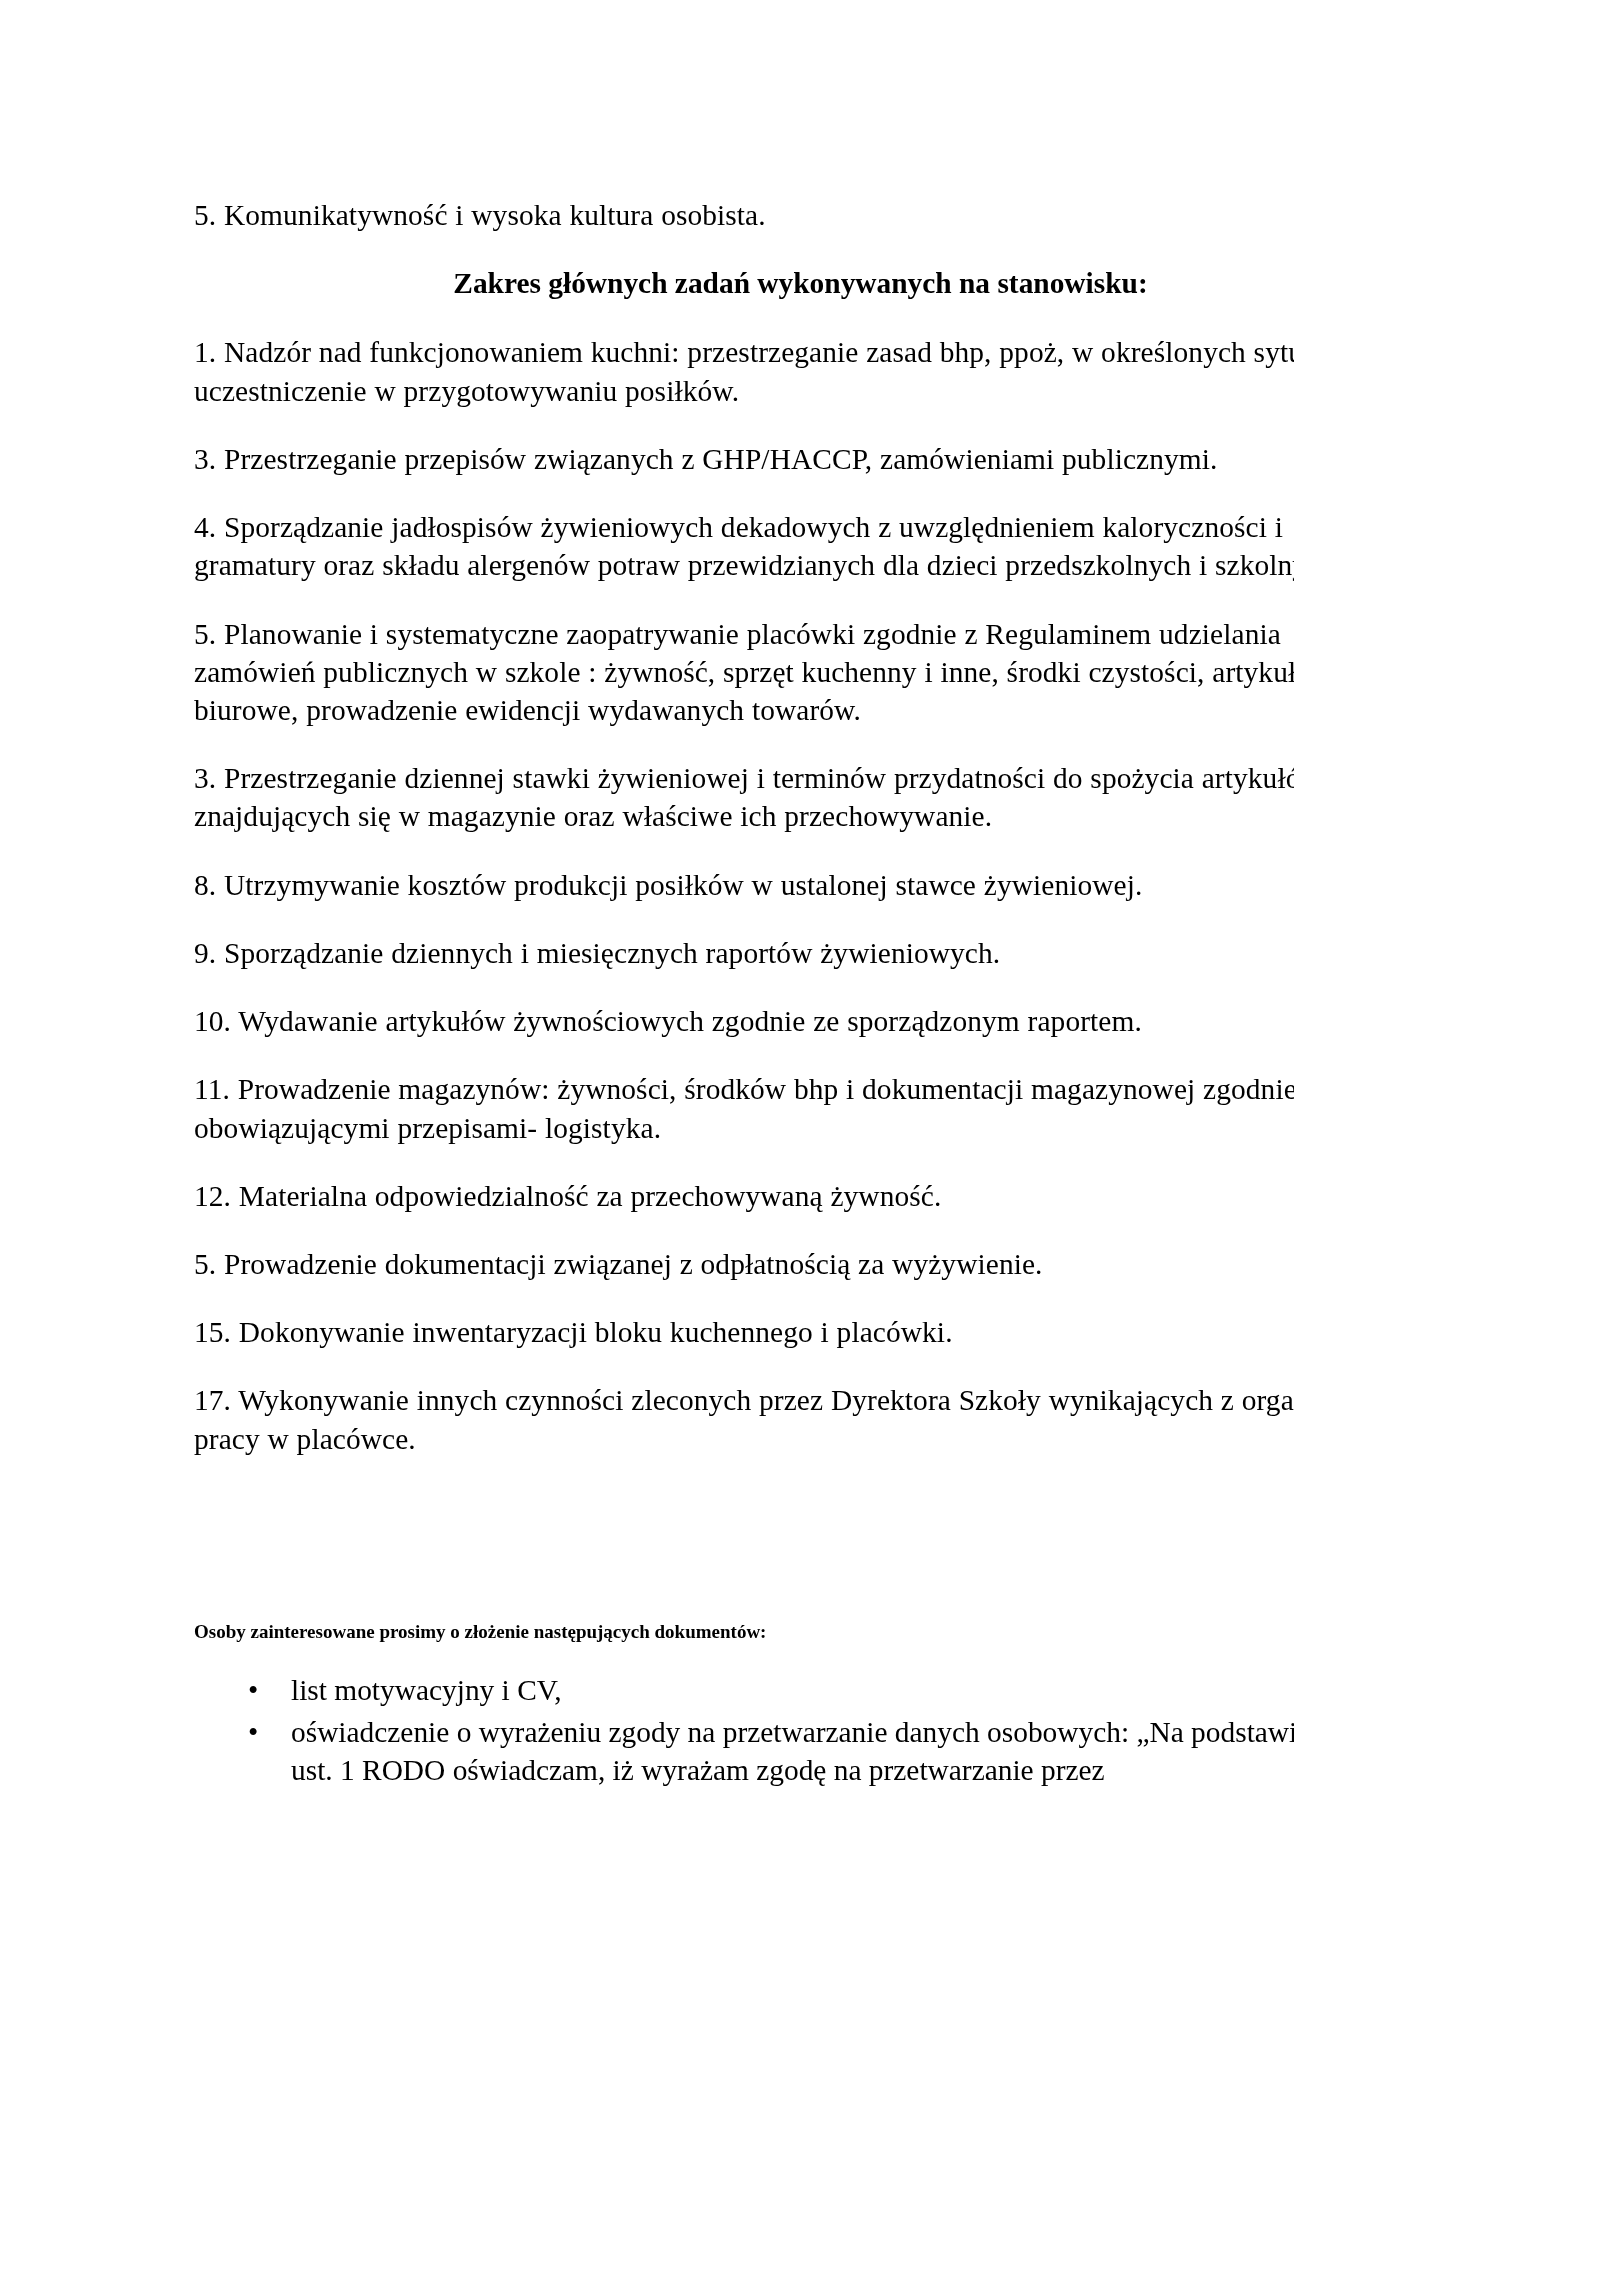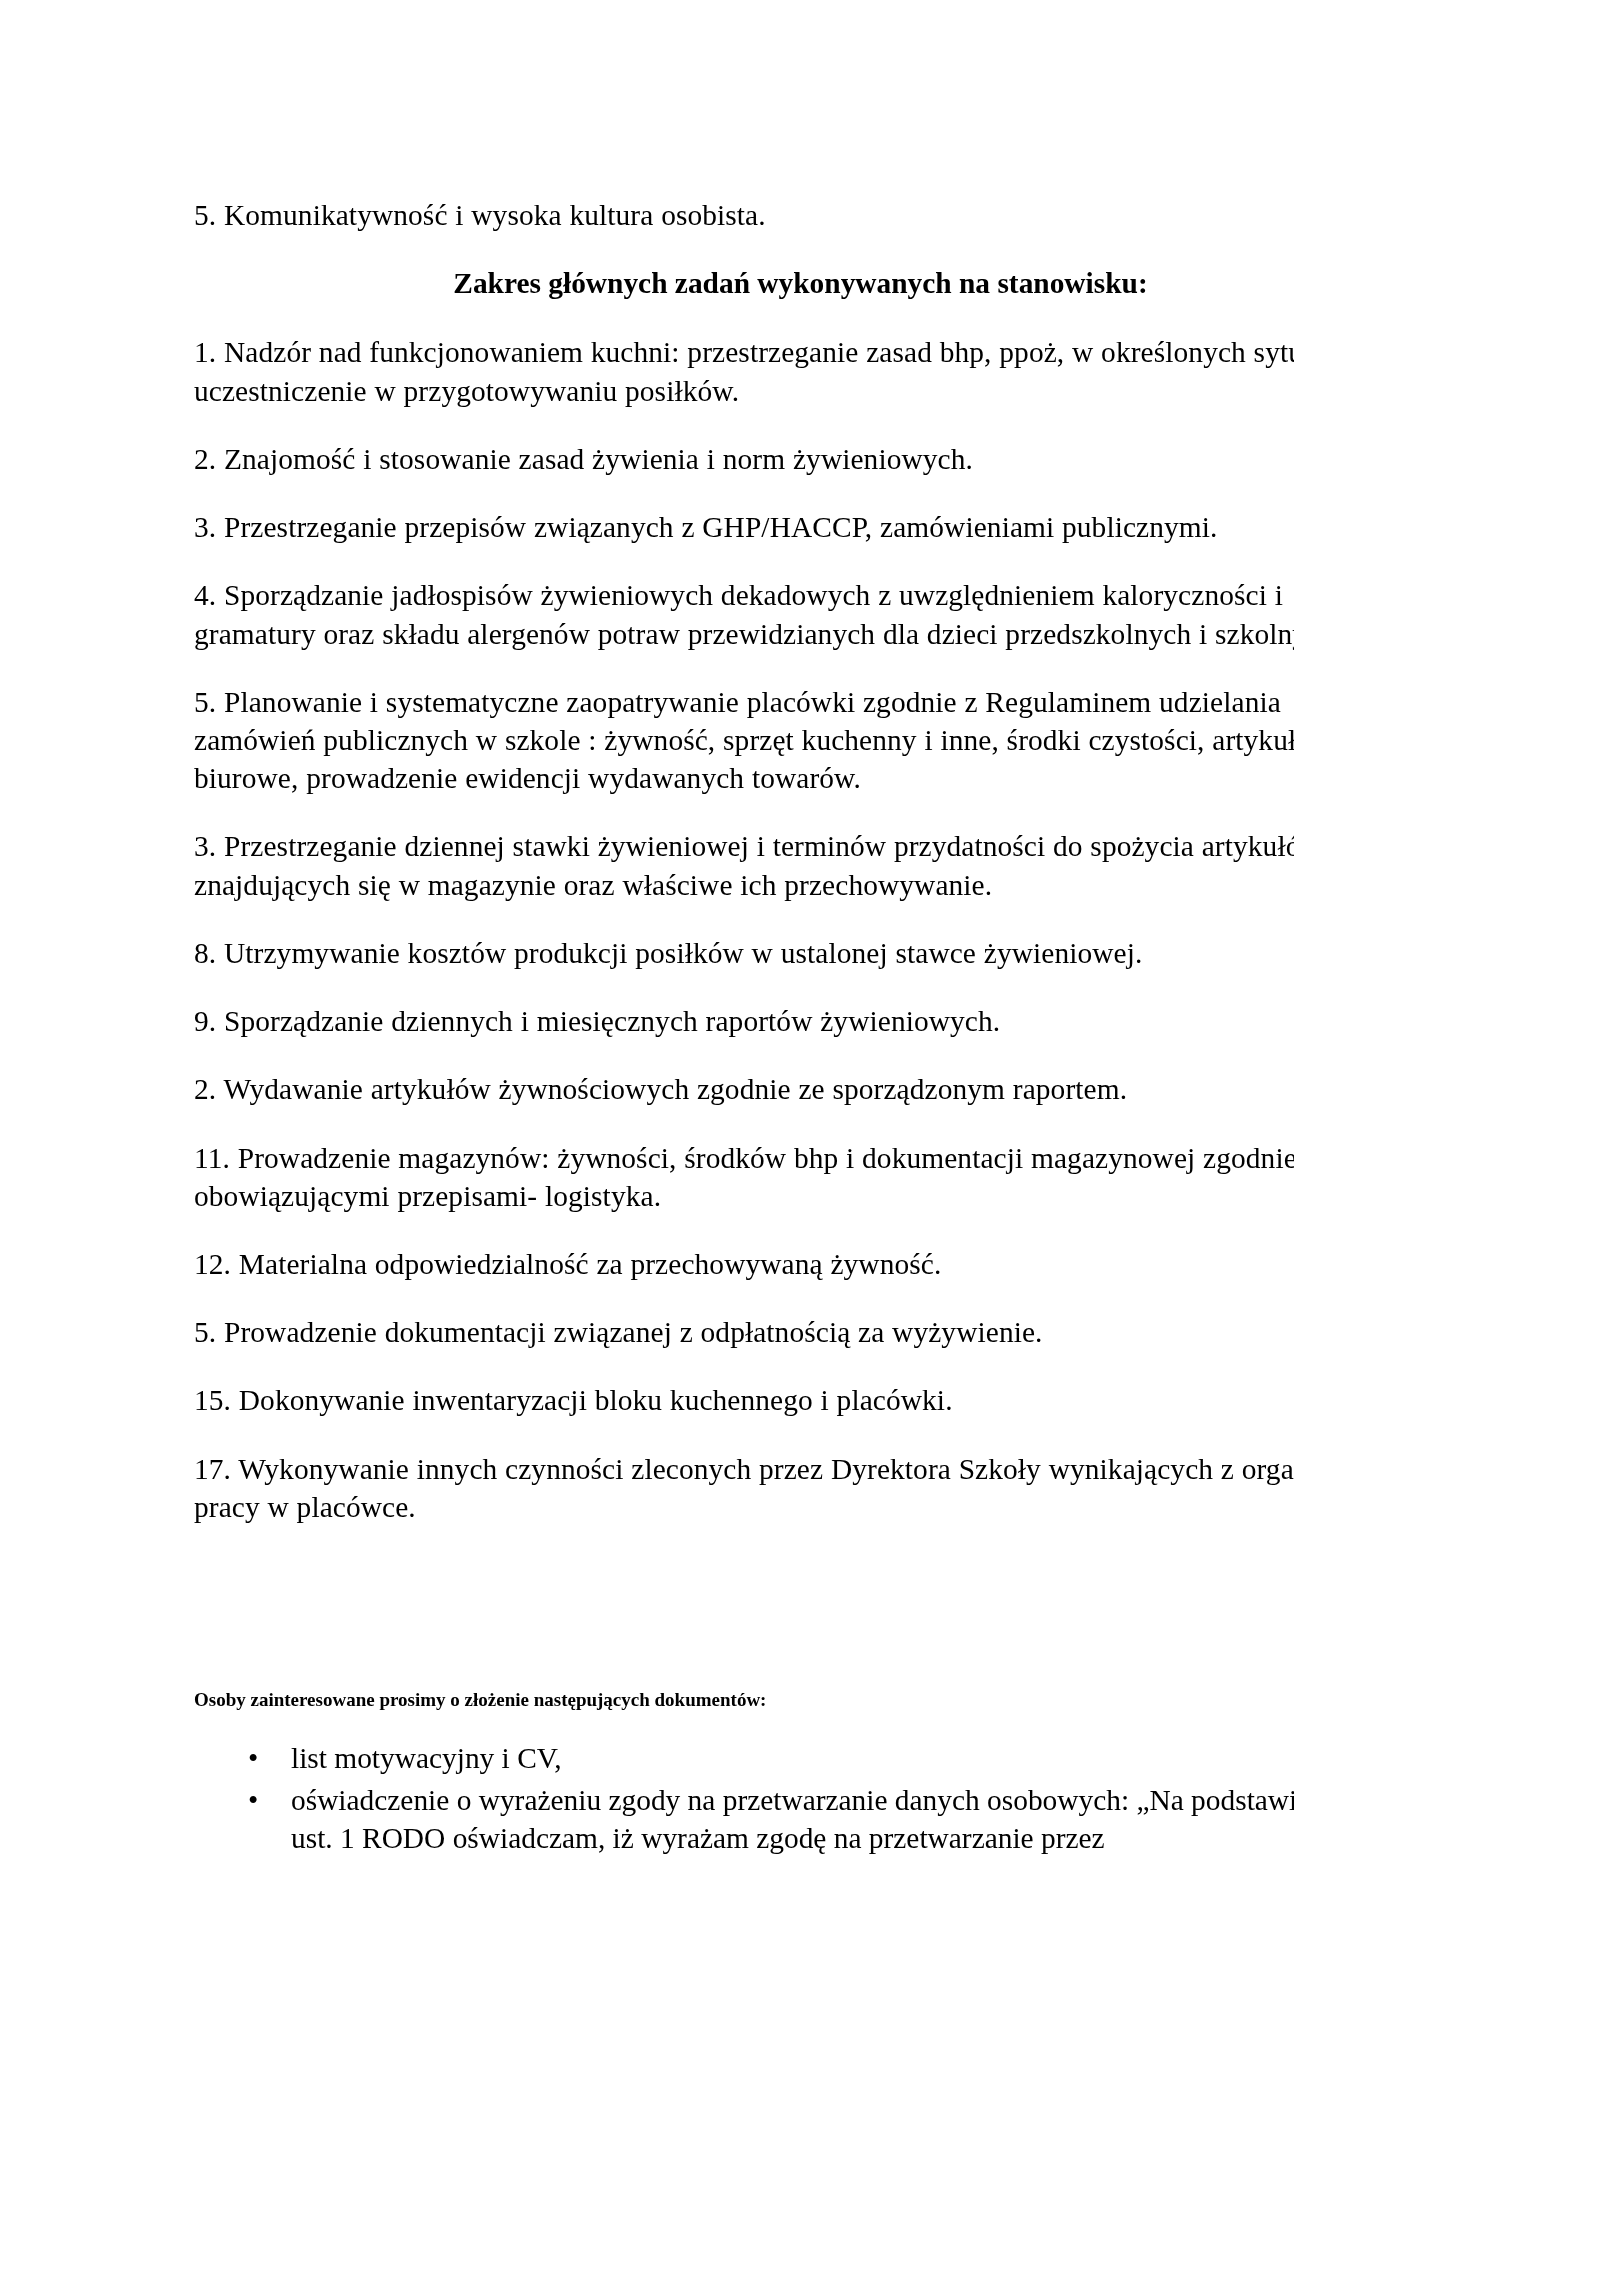"2. Znajomość i stosowanie zasad" p.para { html: <p>2. Znajomość i stosowanie zasad żywienia i norm żywieniowych.</p> -> none }
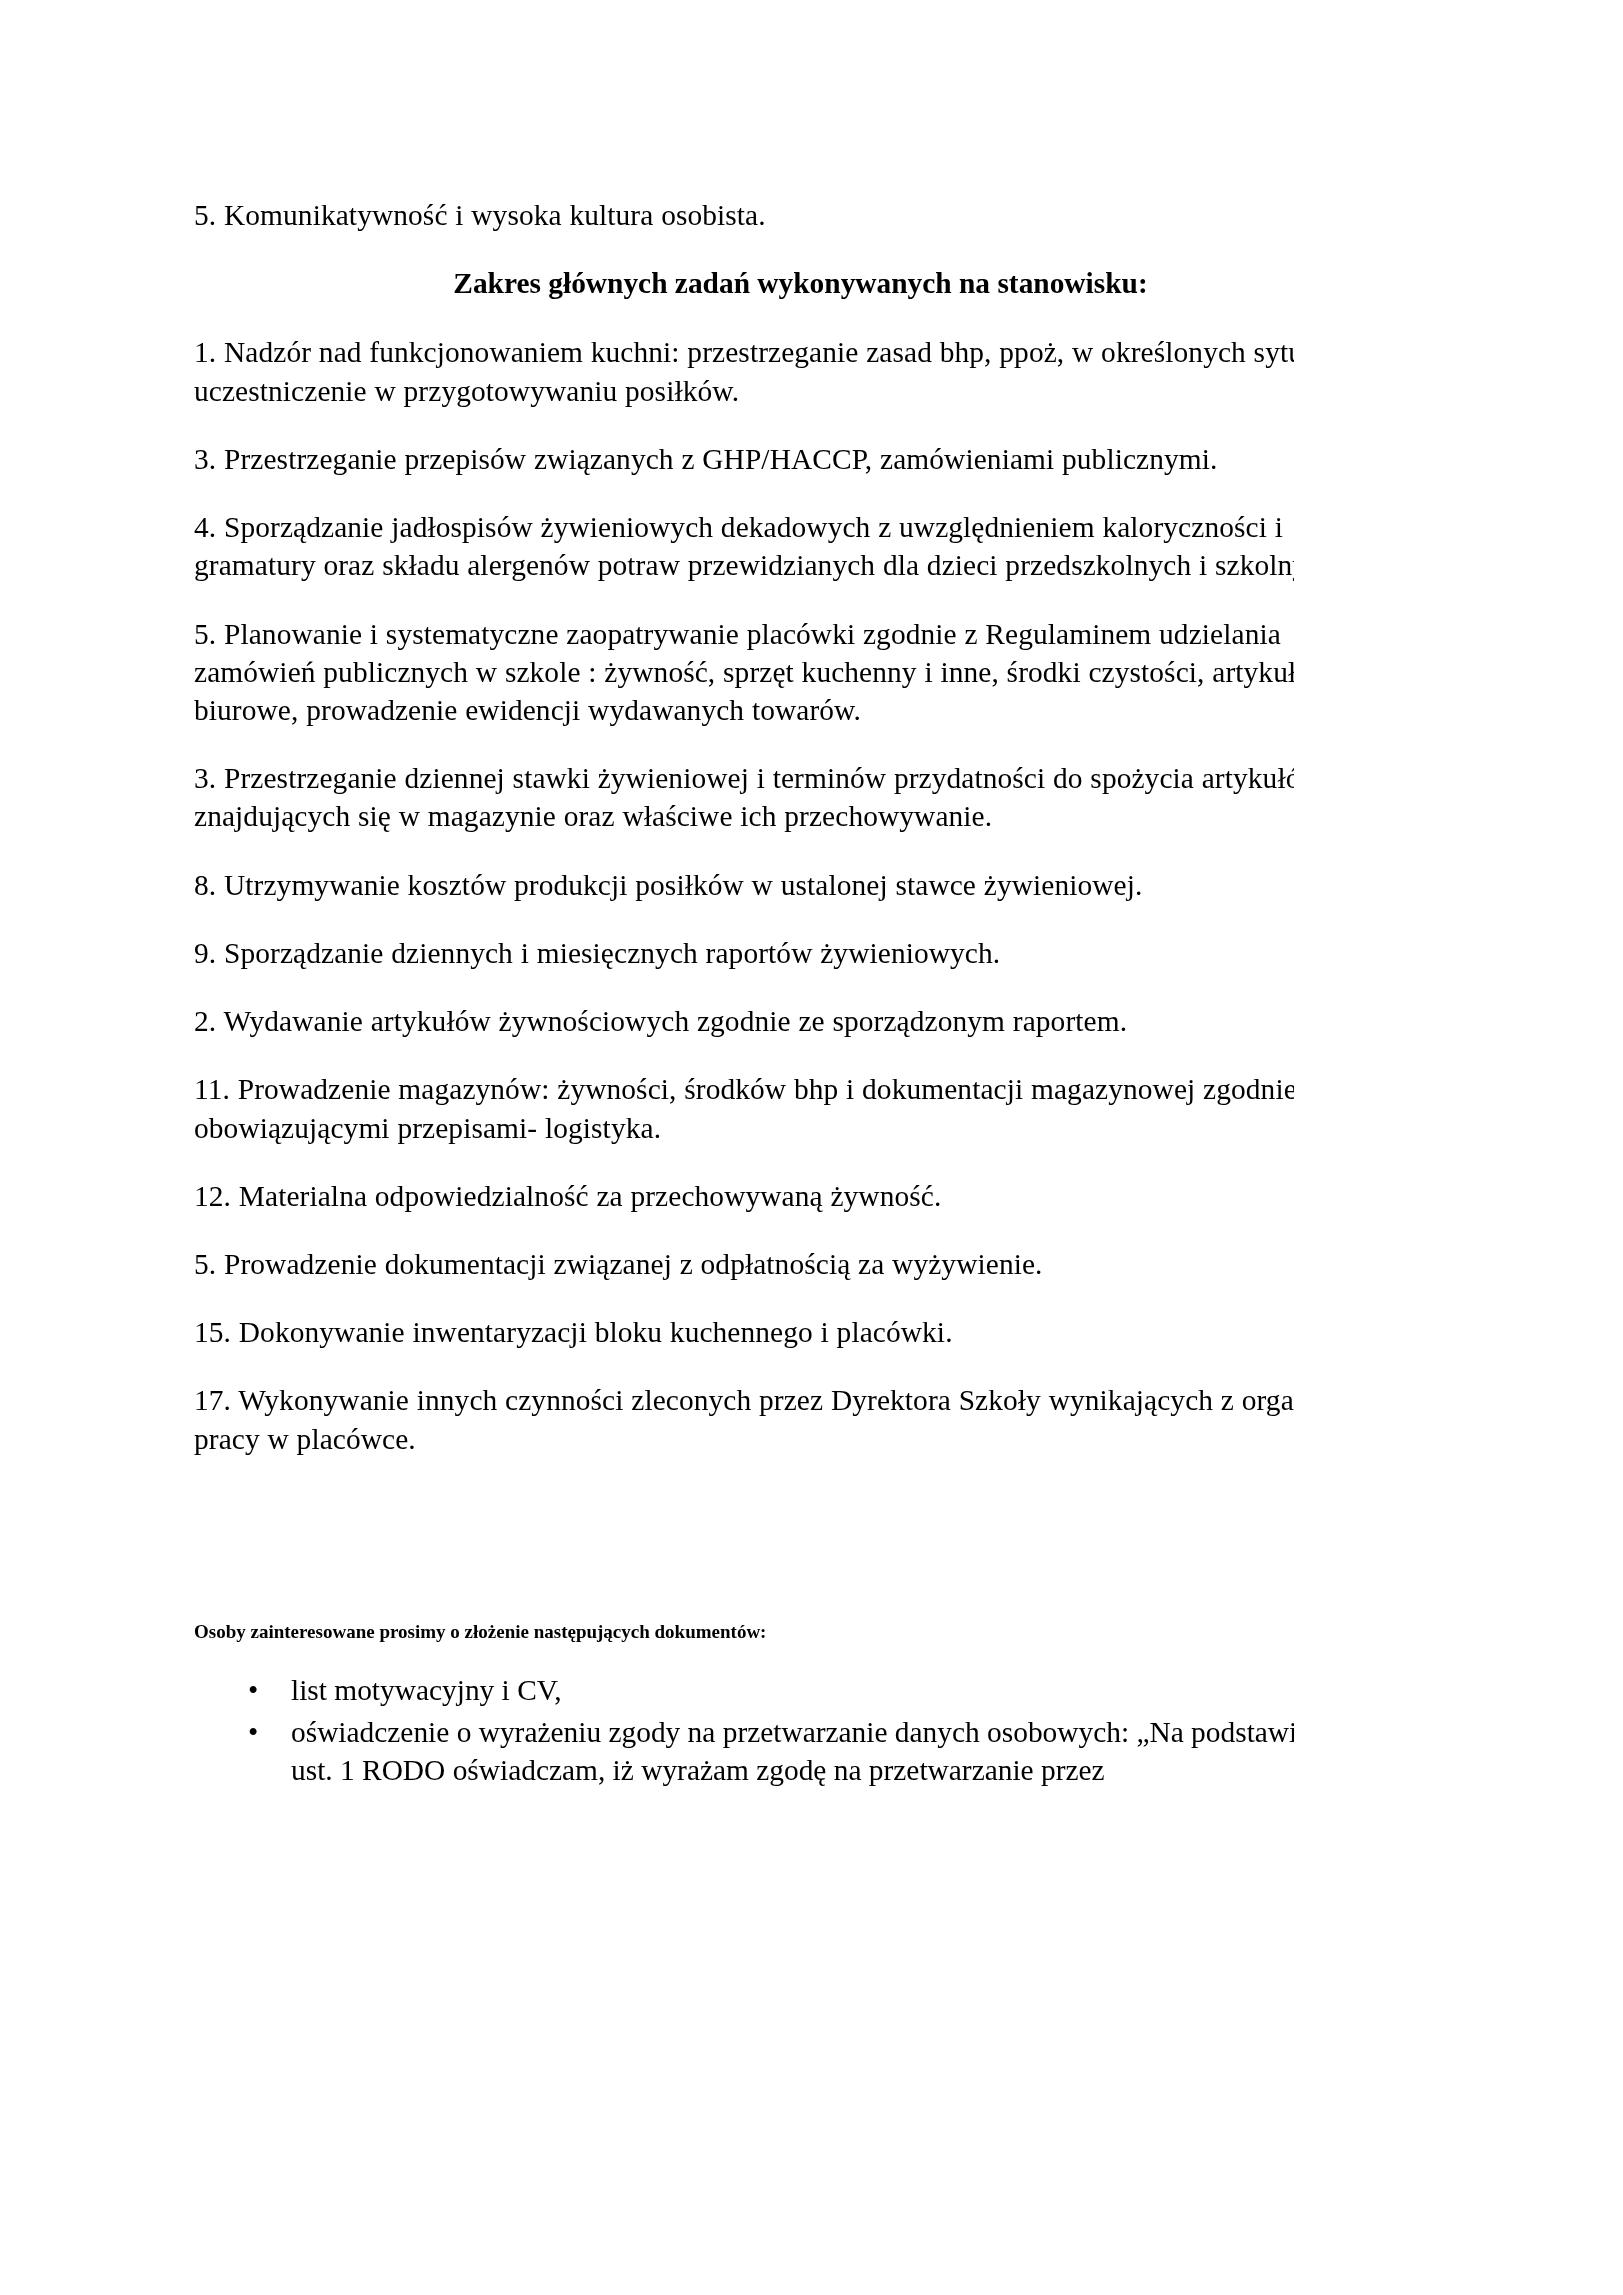"2. Wydawanie artykułów żywnościowych" p.para { text: 2 -> 10 }
